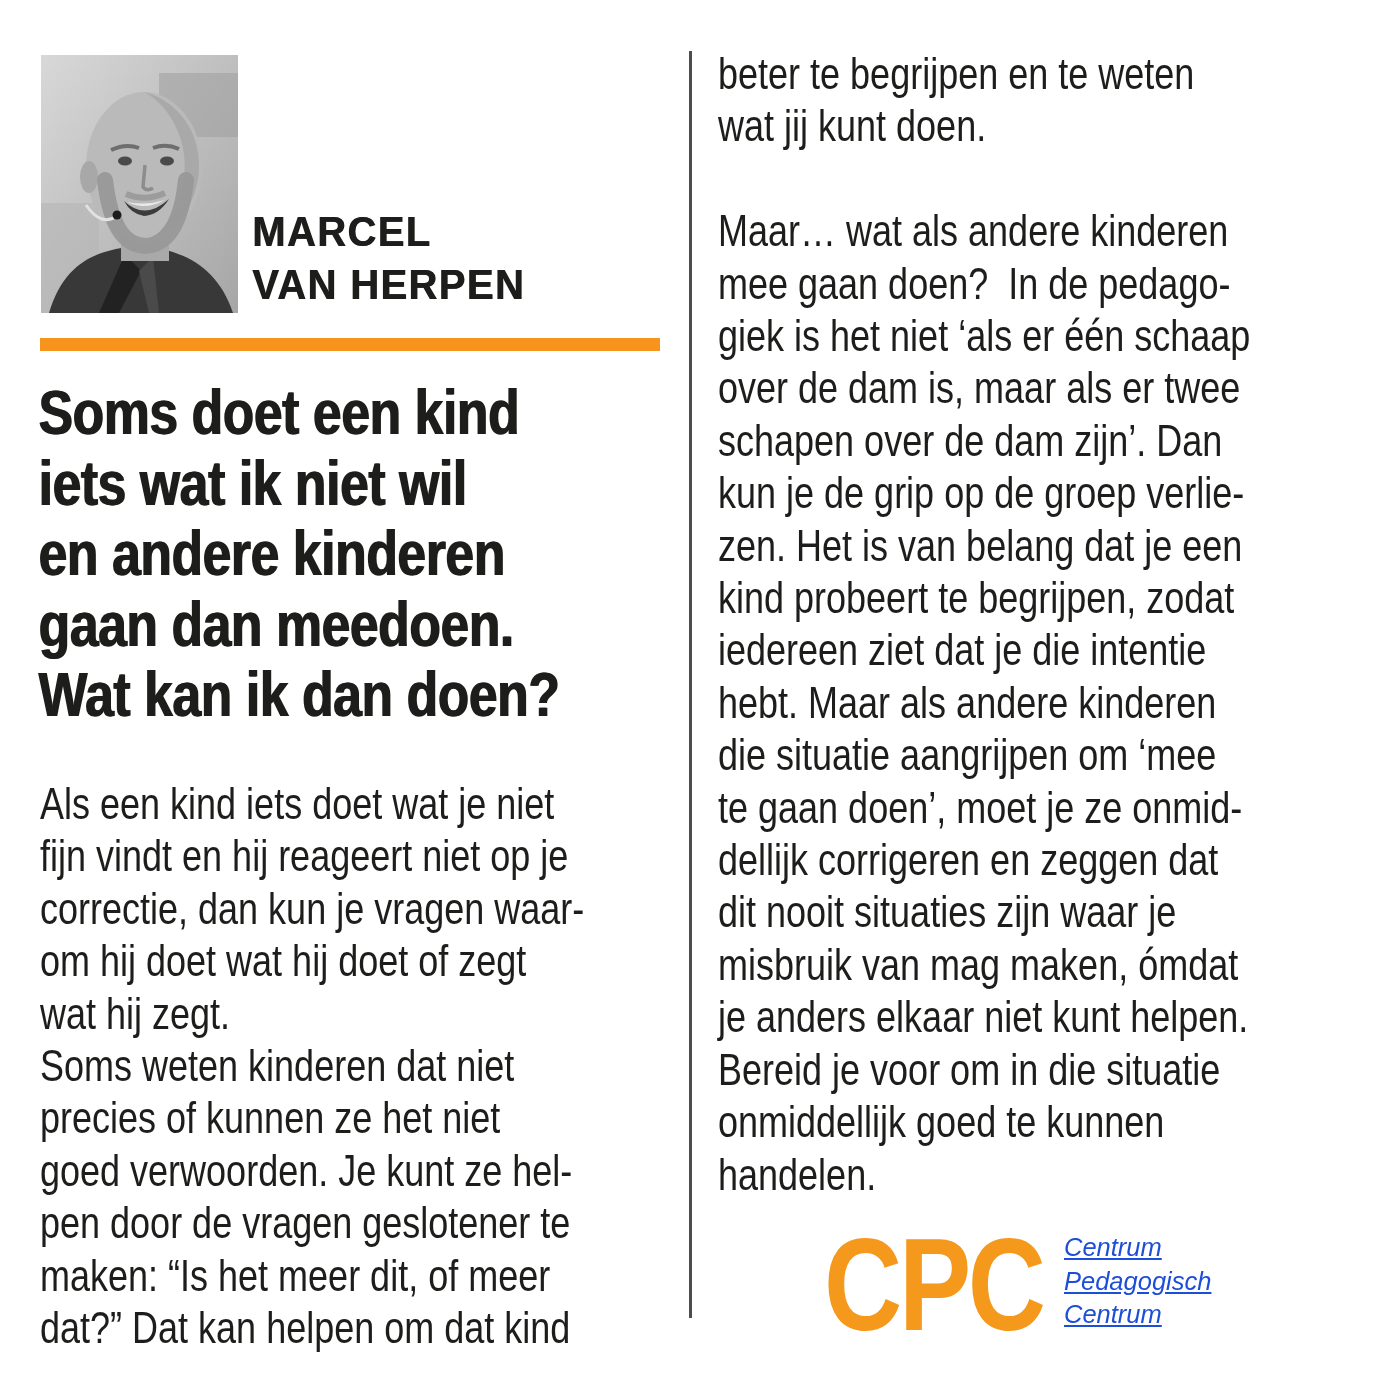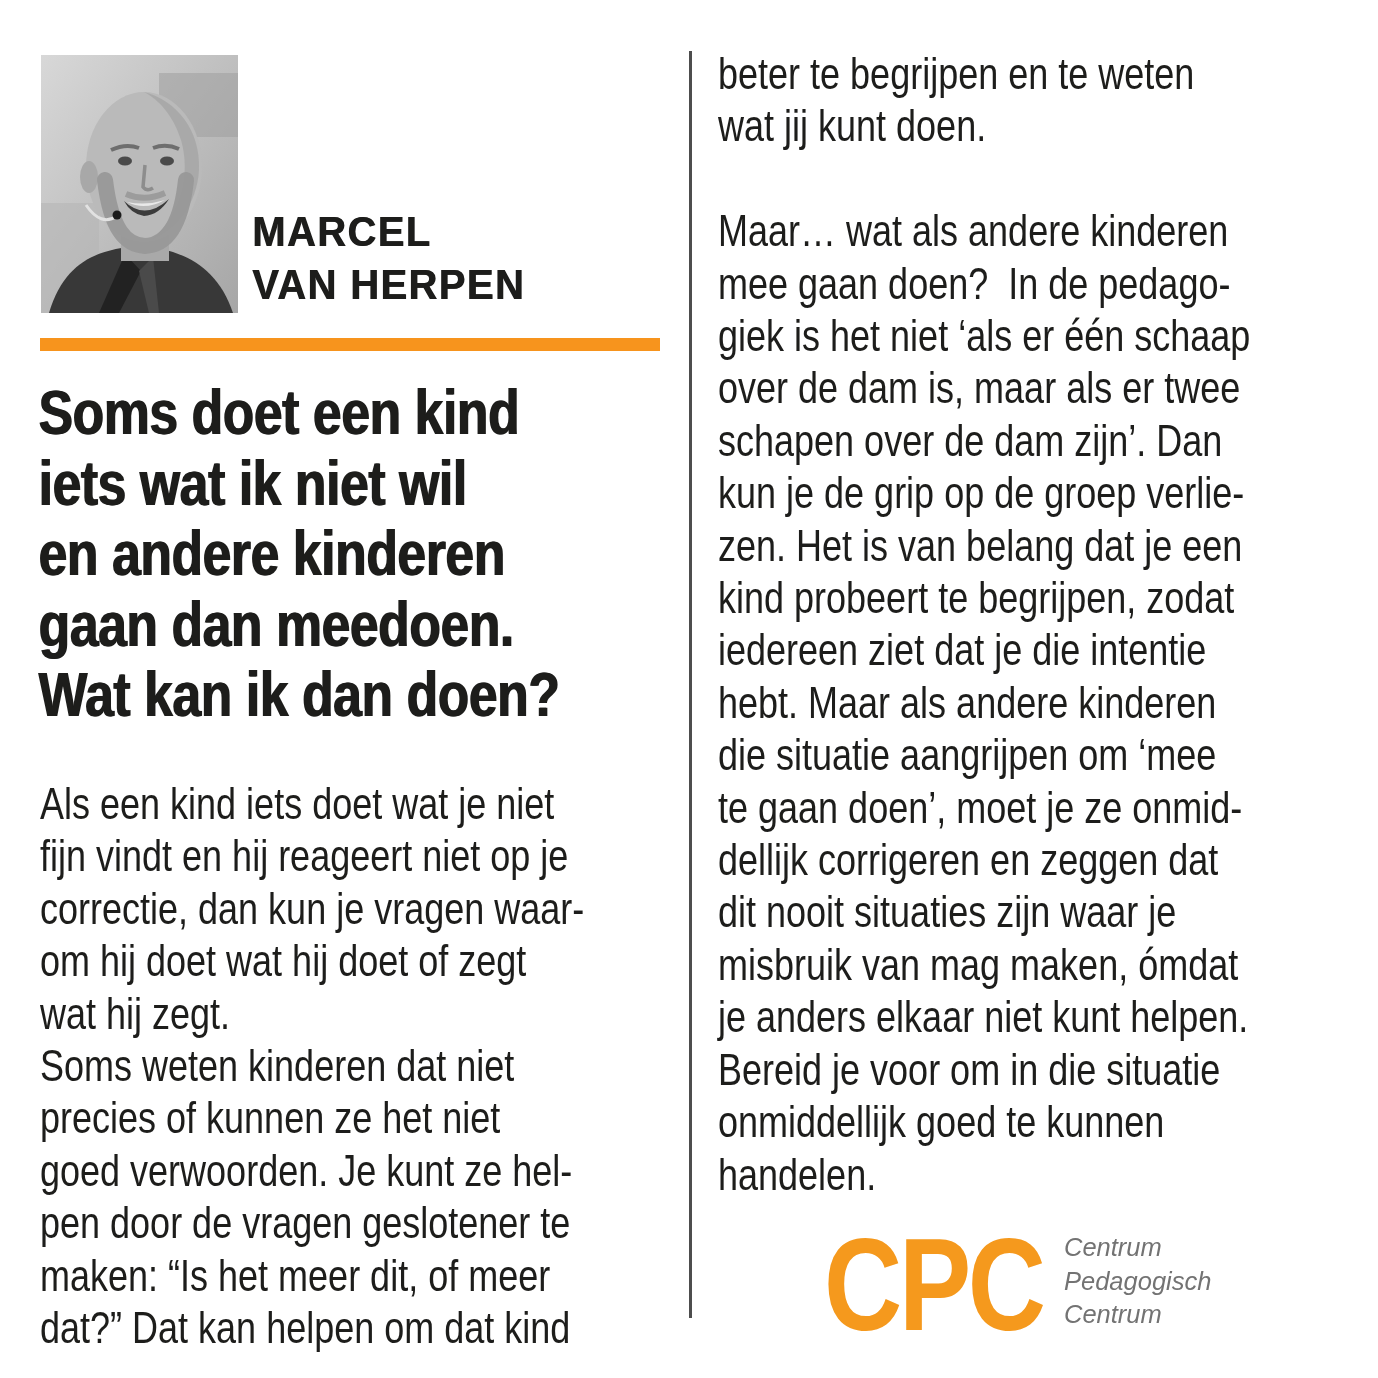"Centrum" div.cpc-tagline { color: #737373 -> #1d4ed8; text-decoration: none -> underline }
